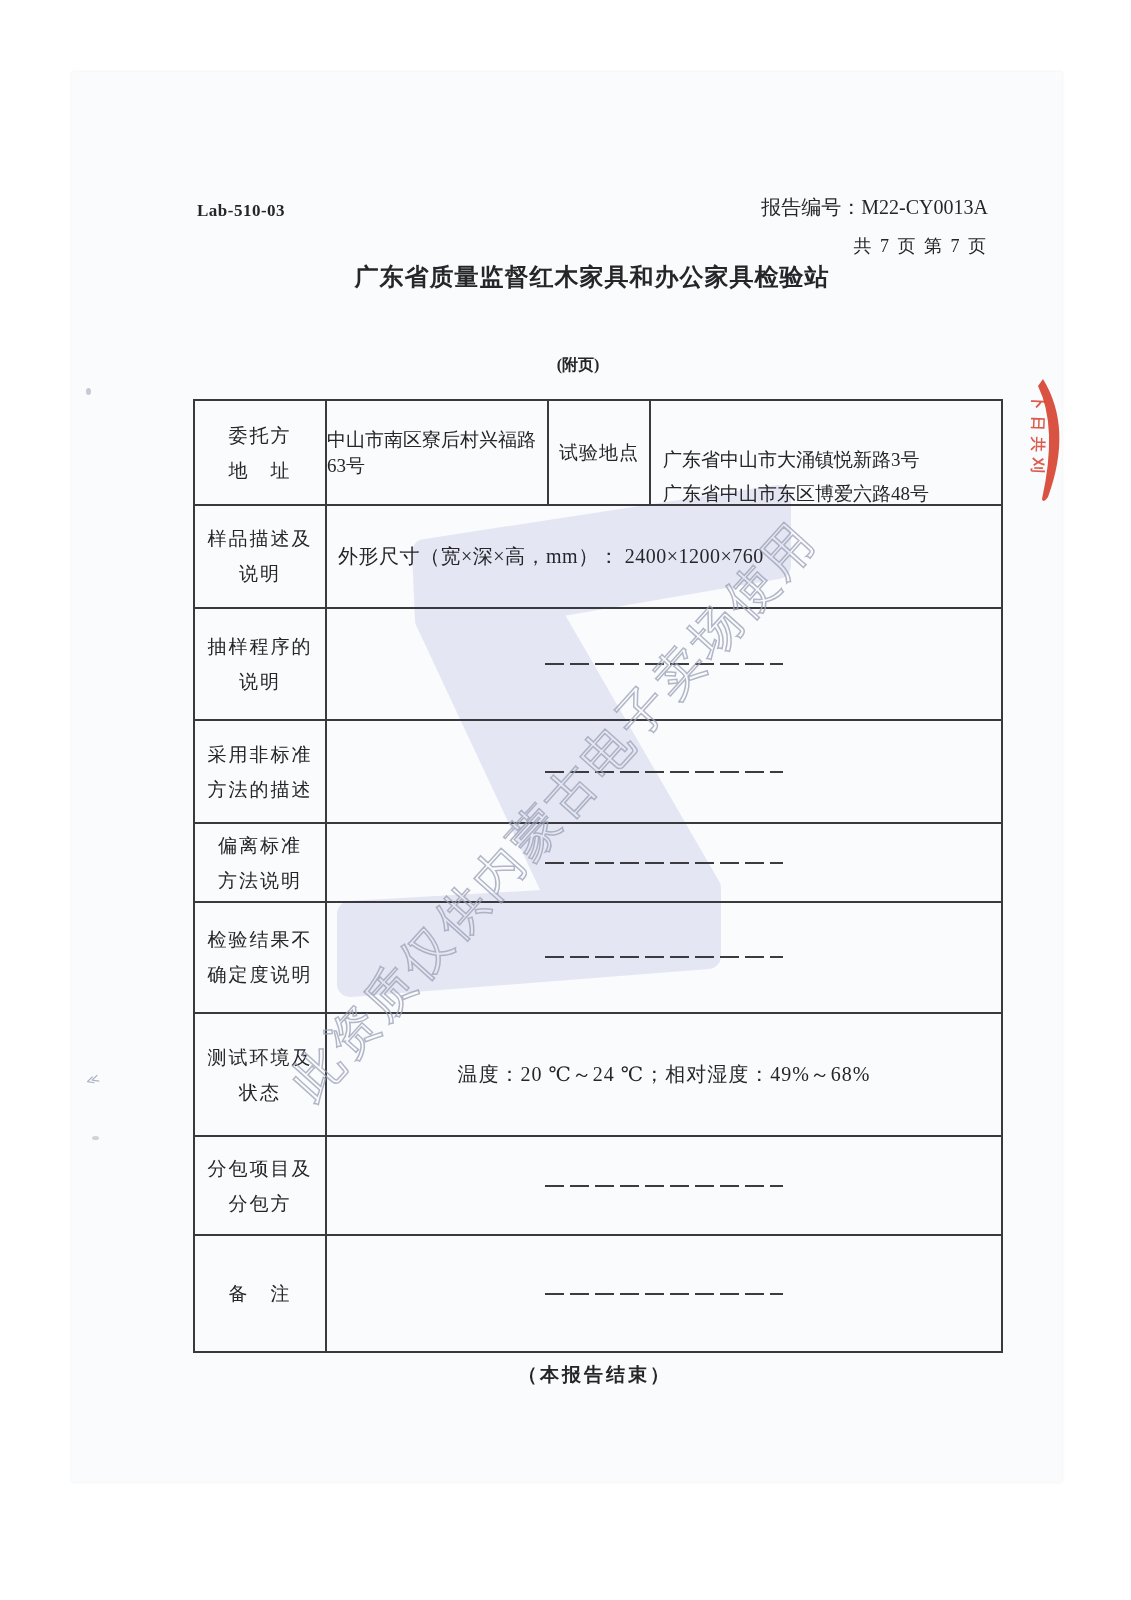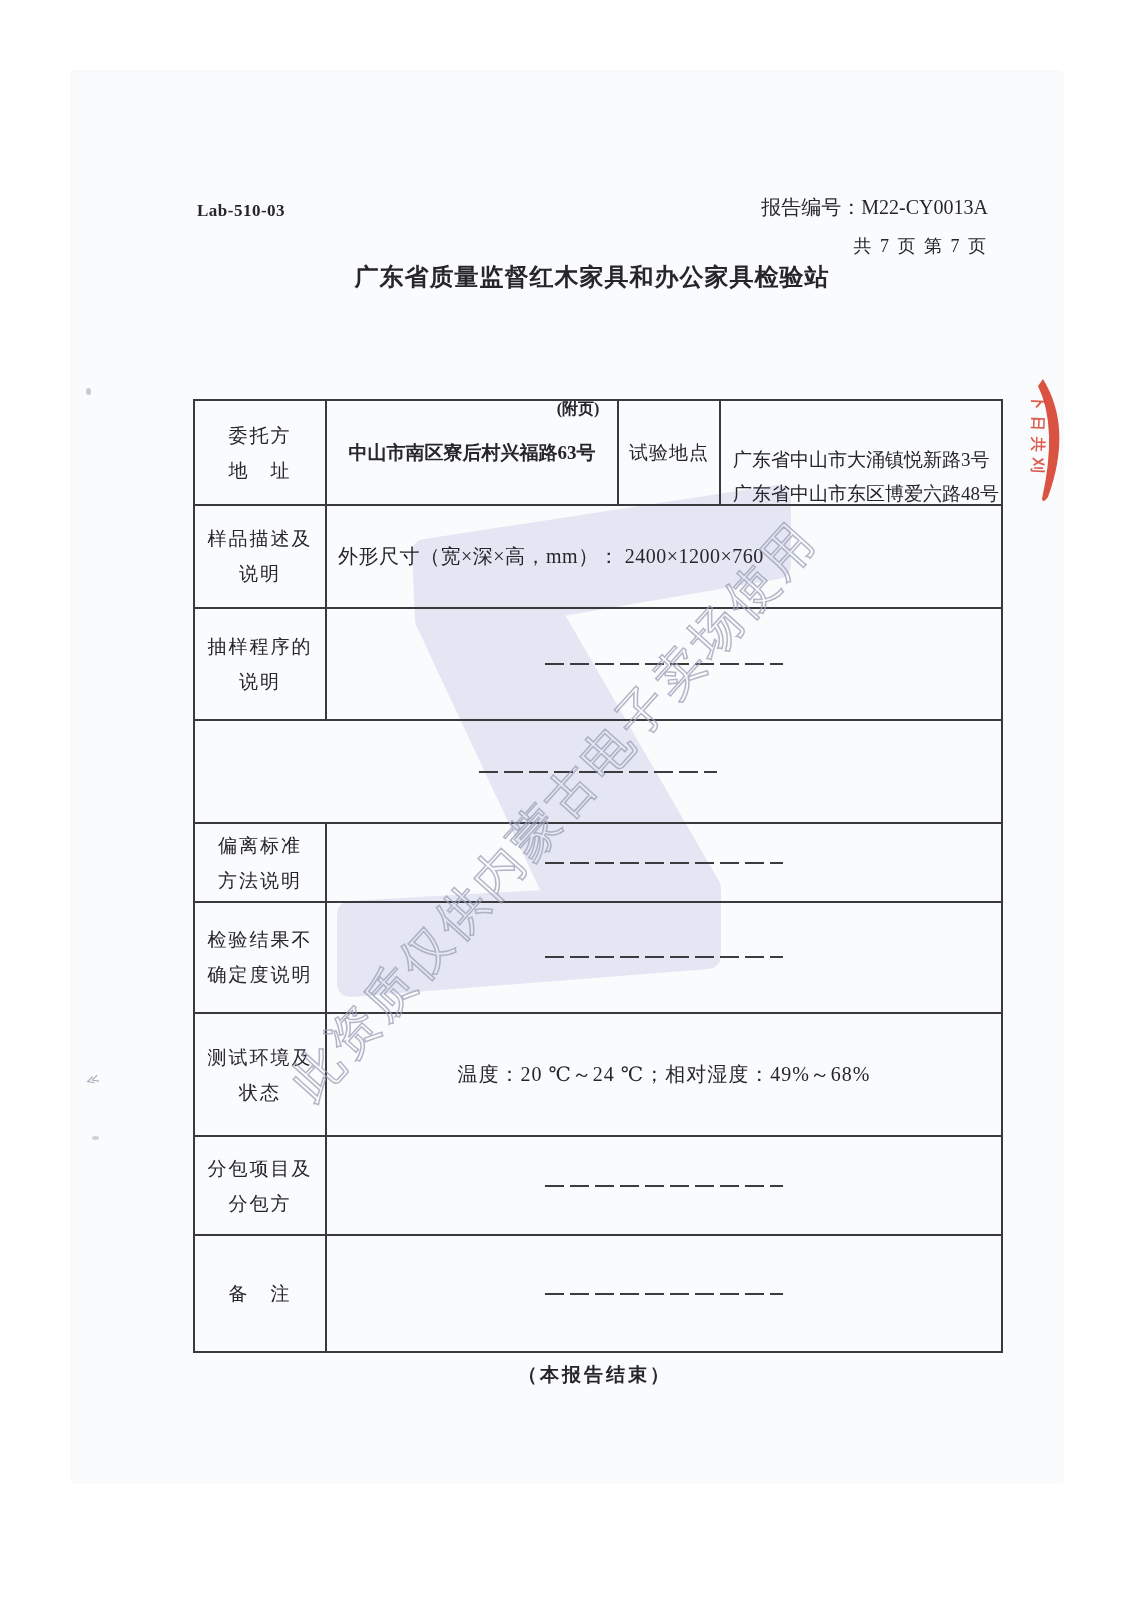"(附页)" .subtitle { margin-top: 44px -> none }
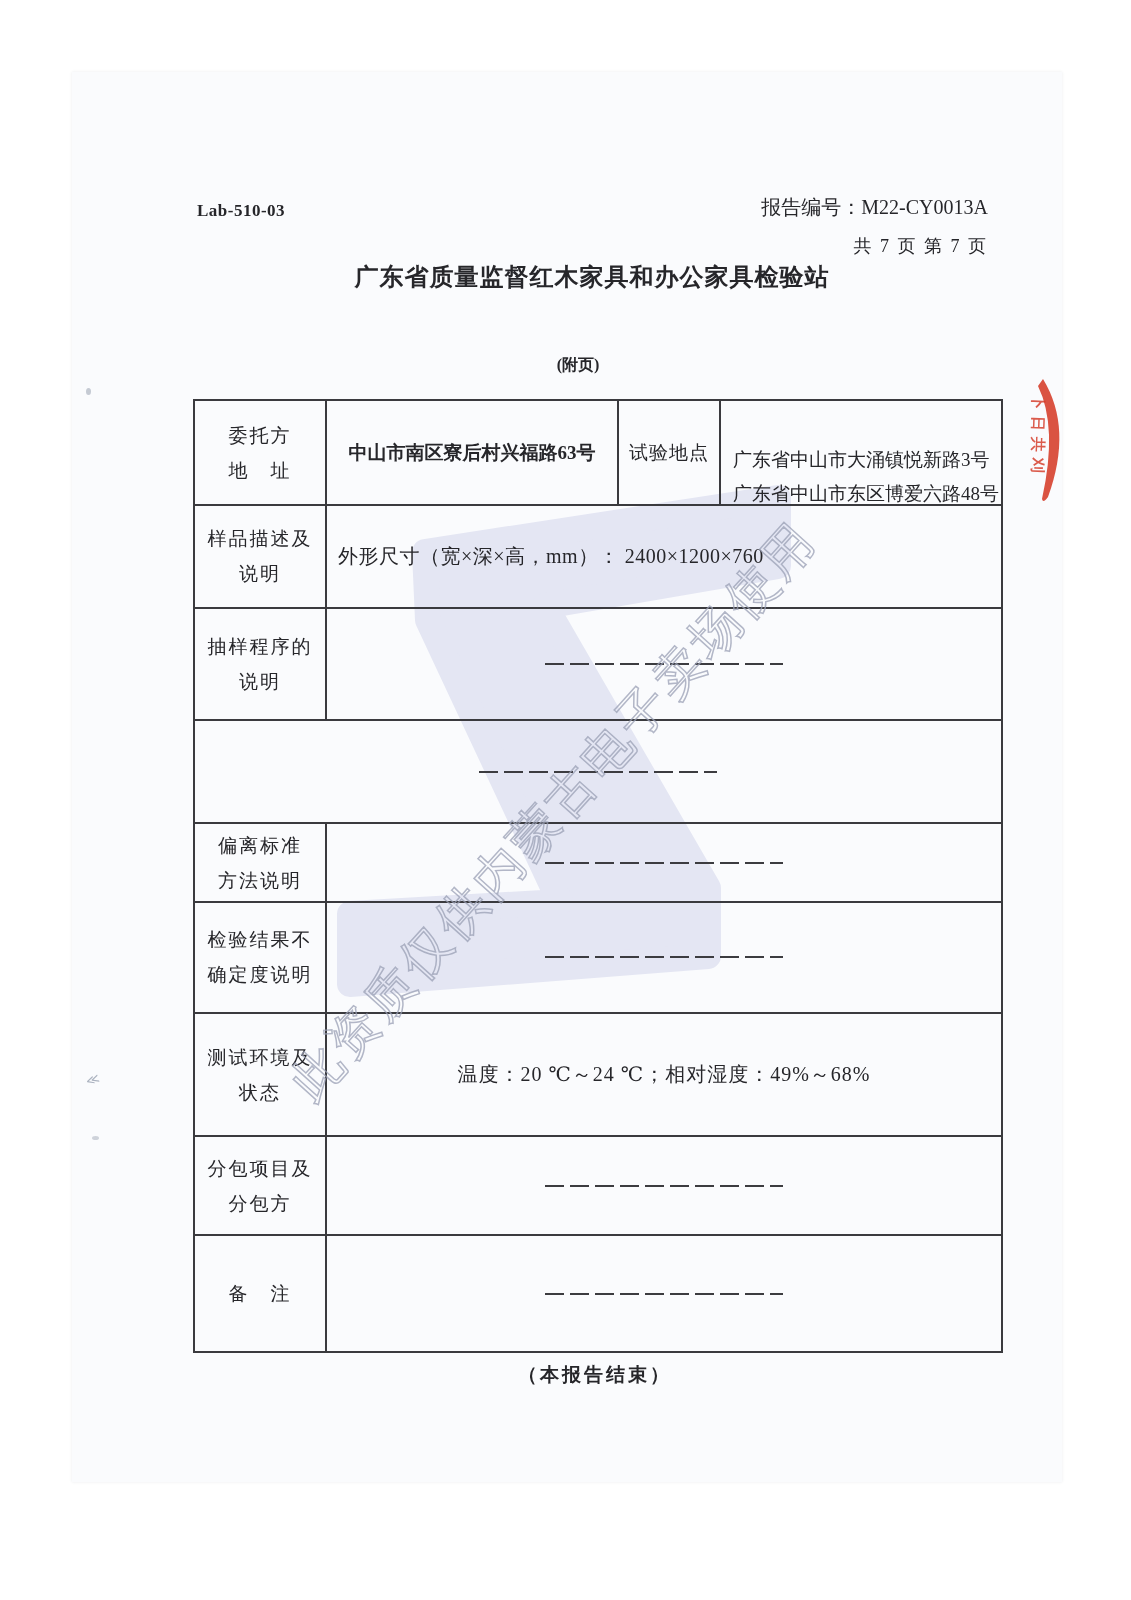"中山市南区寮后村兴福路63号" .cell-client { font-weight: bold -> none; width: 292px -> 222px }
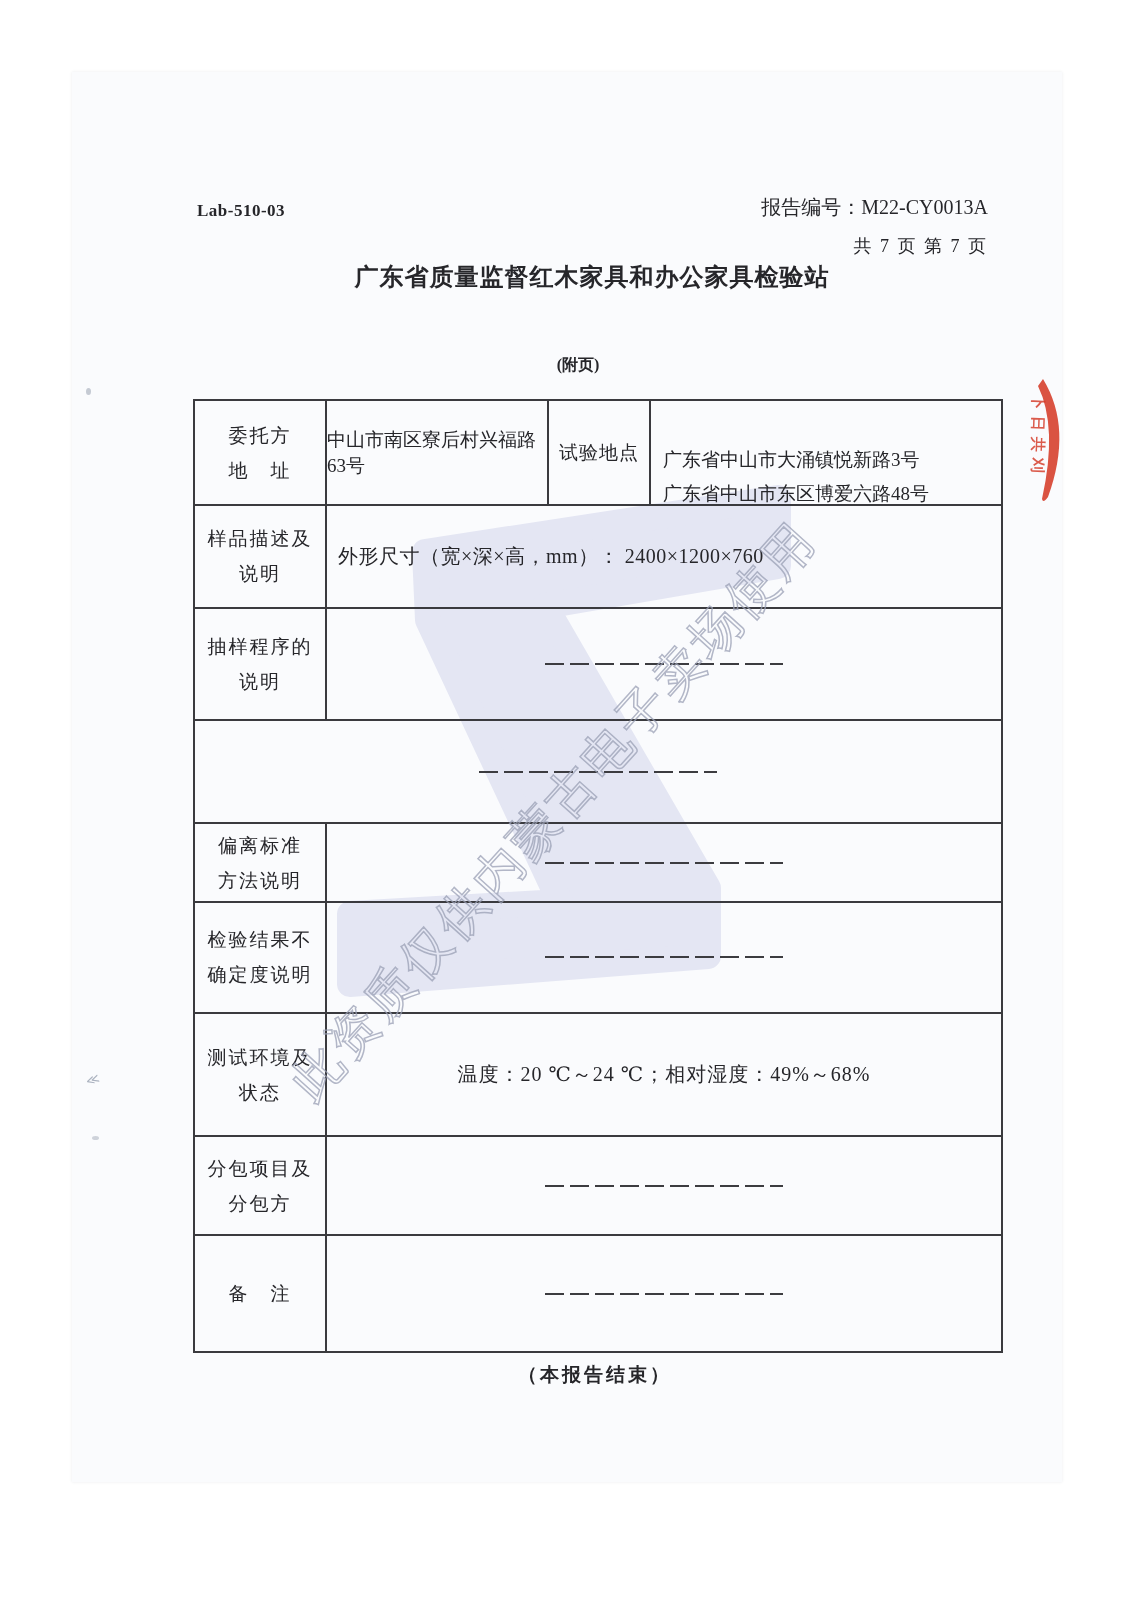"采用非标准" div.lcell { html: none -> <div> <div>采用非标准</div> <div>方法的描述</div> </div> }
